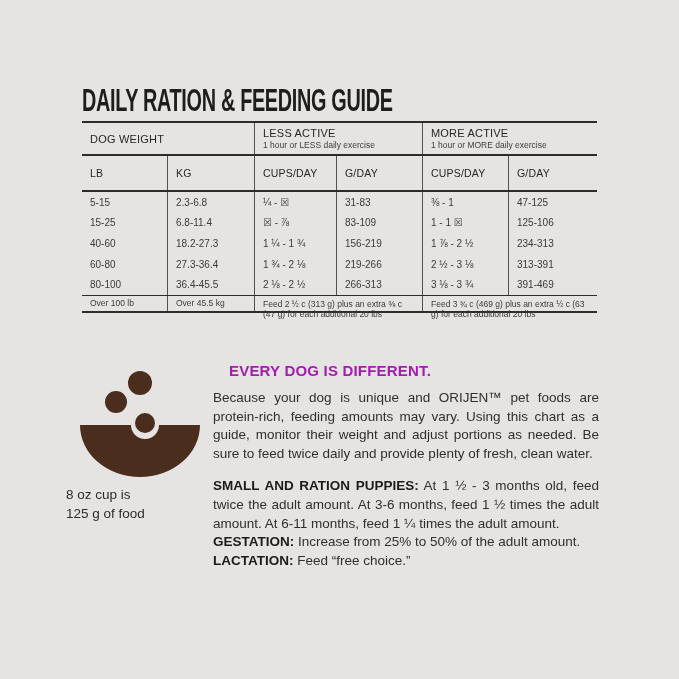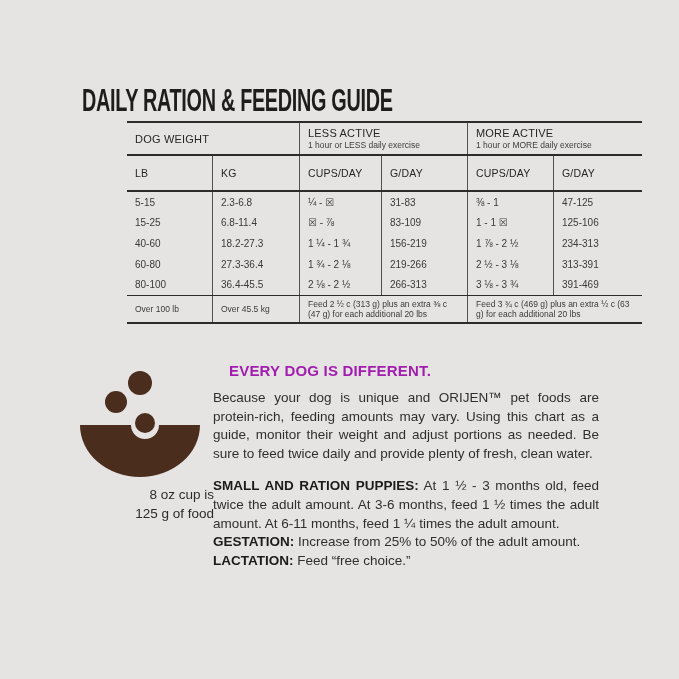"DOG WEIGHT" .ftable { margin-left: 45px -> none }
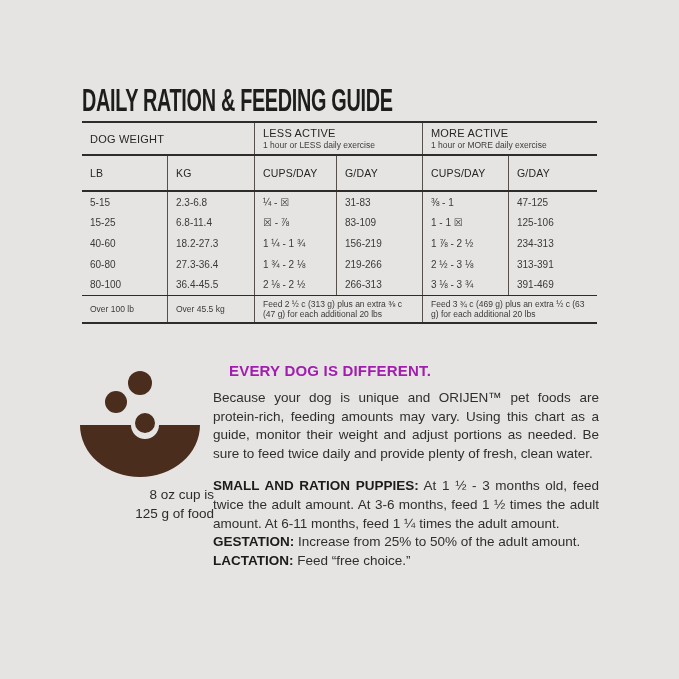"Over 100 lb" .frow { height: 29px -> 18px }
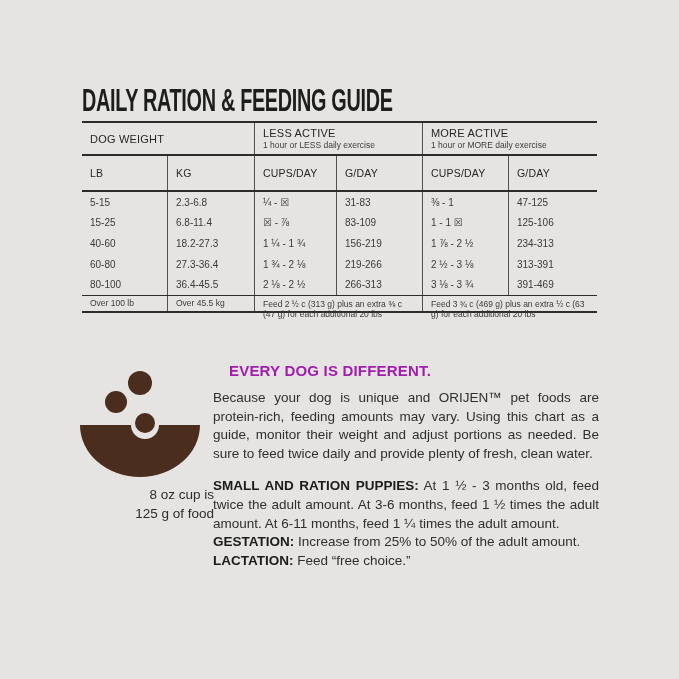"8 oz cup is" .cup-caption { text-align: right -> left }
